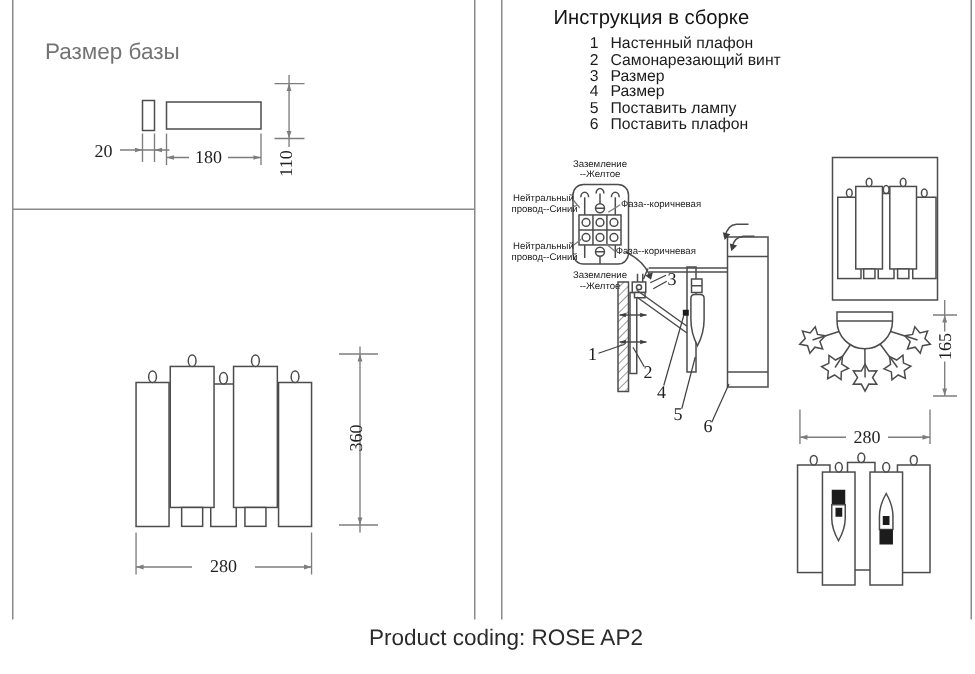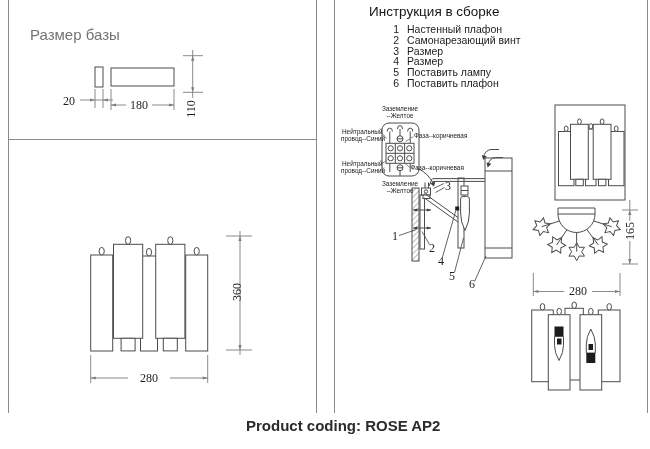"Product coding: ROSE AP2" .coding { font-weight: bold -> none }
